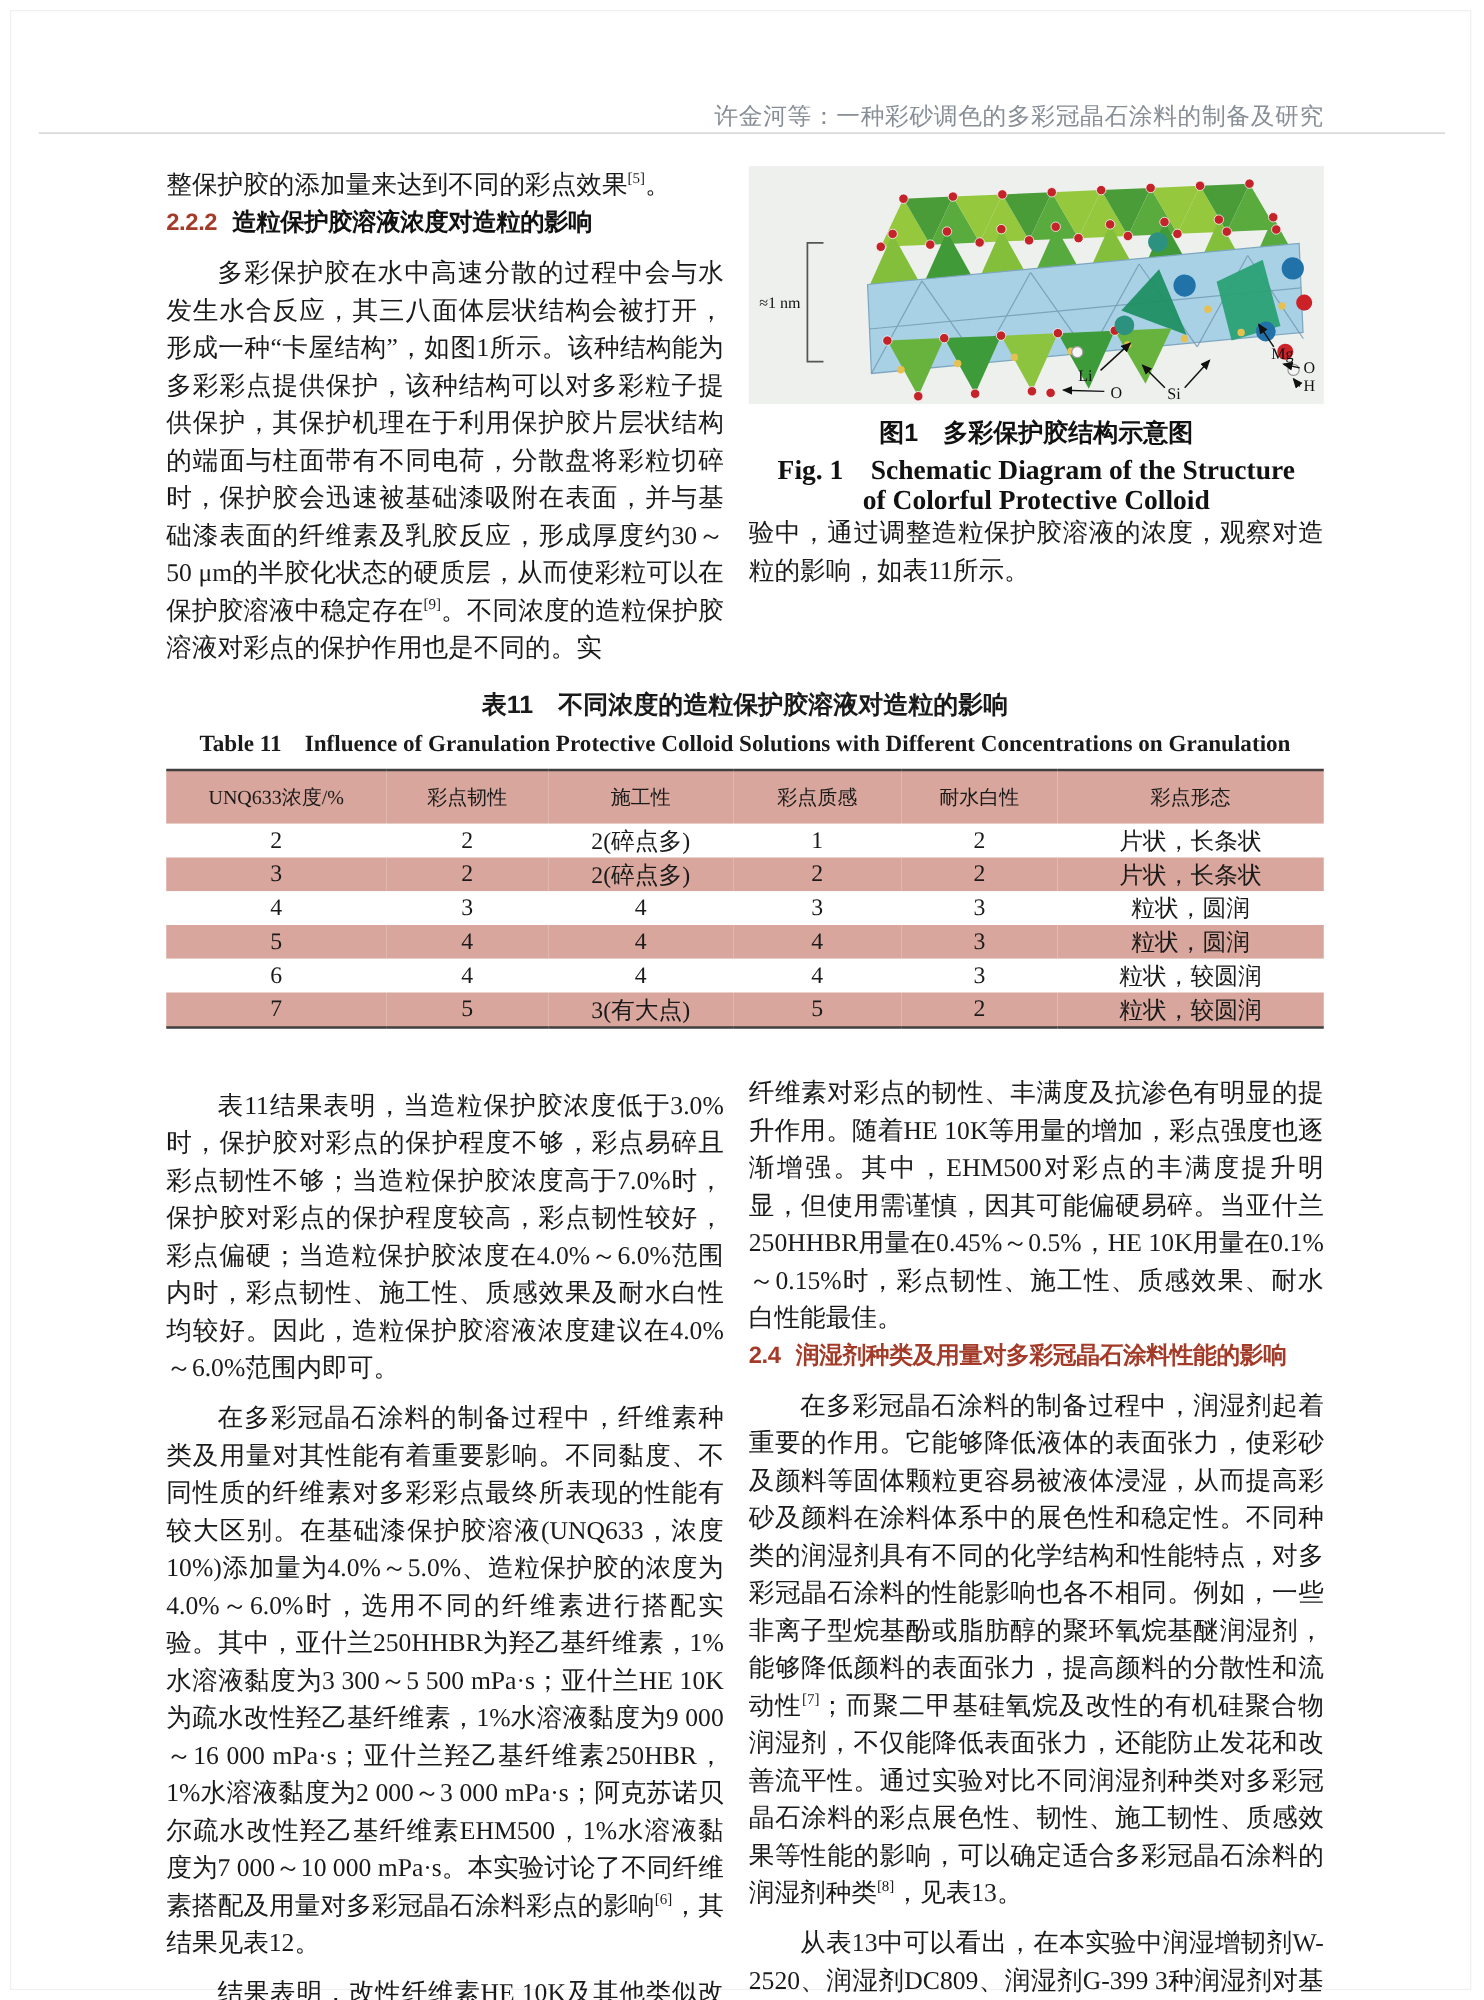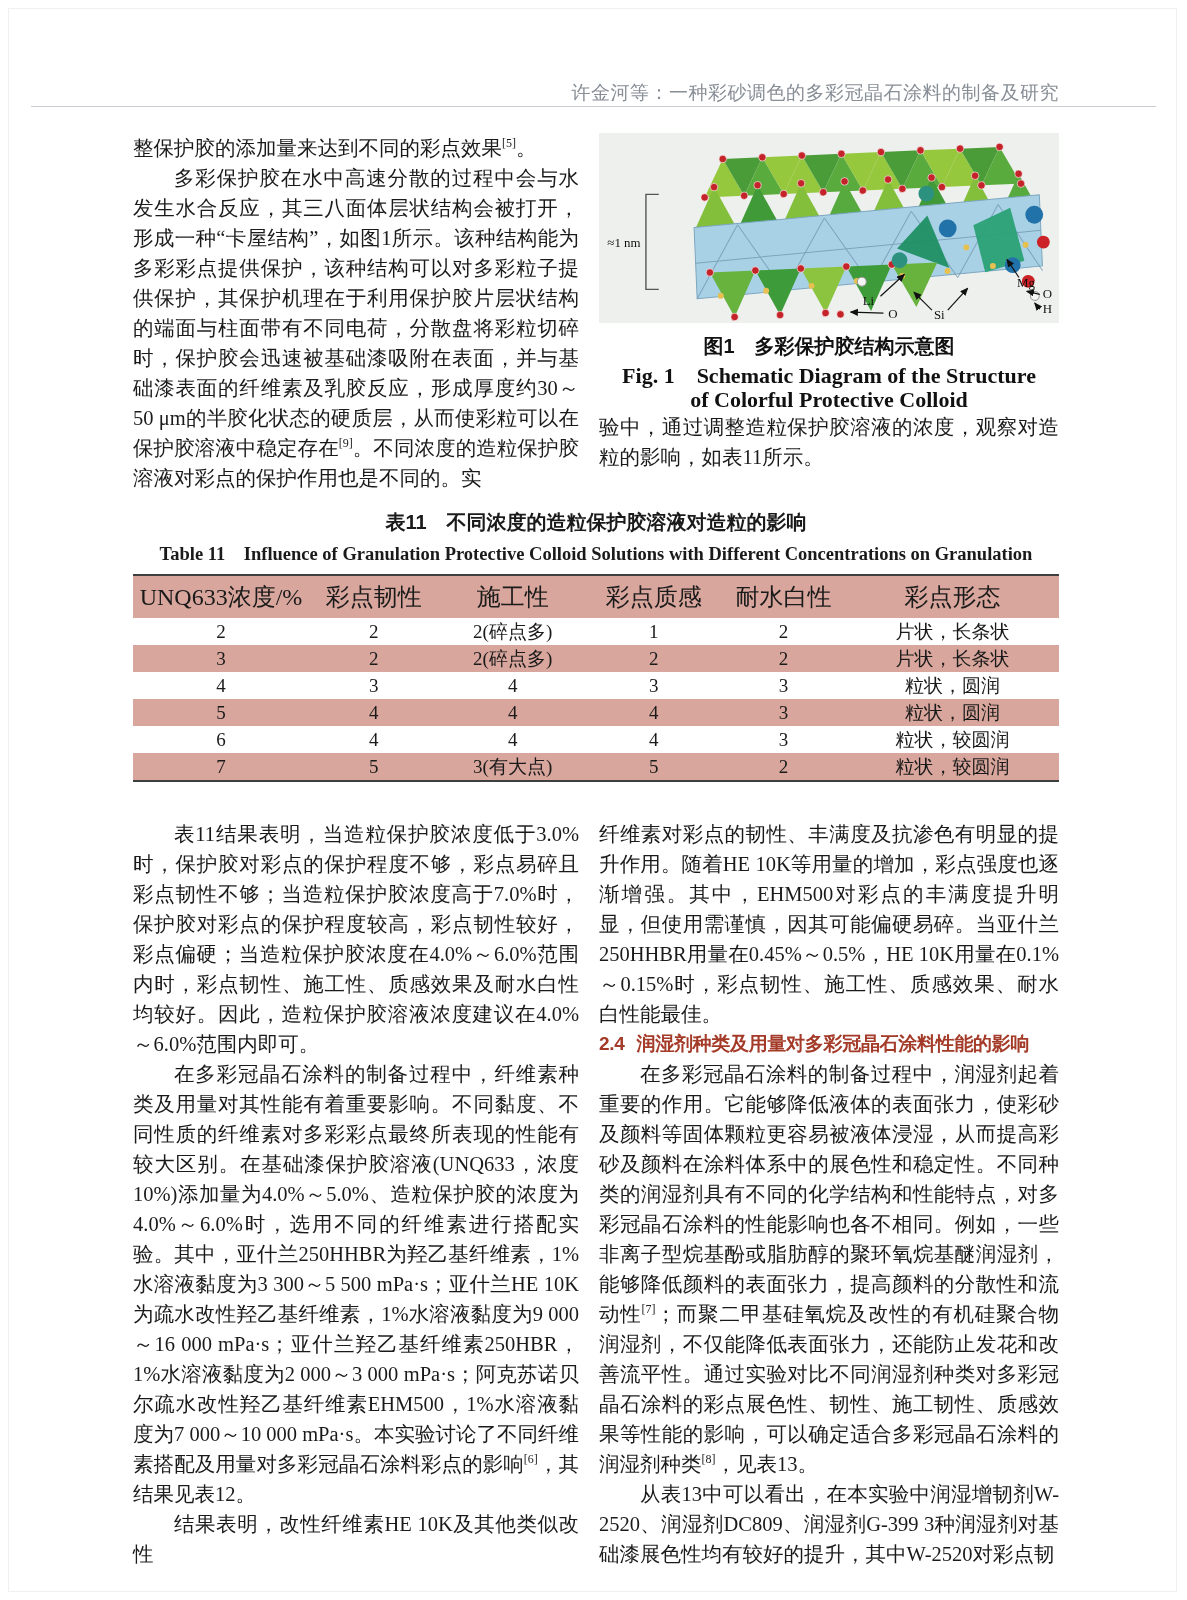"2.2.2" div.heading { html: none -> <div> <span>2.2.2</span> <span>造粒保护胶溶液浓度对造粒的影响</span> </div> }
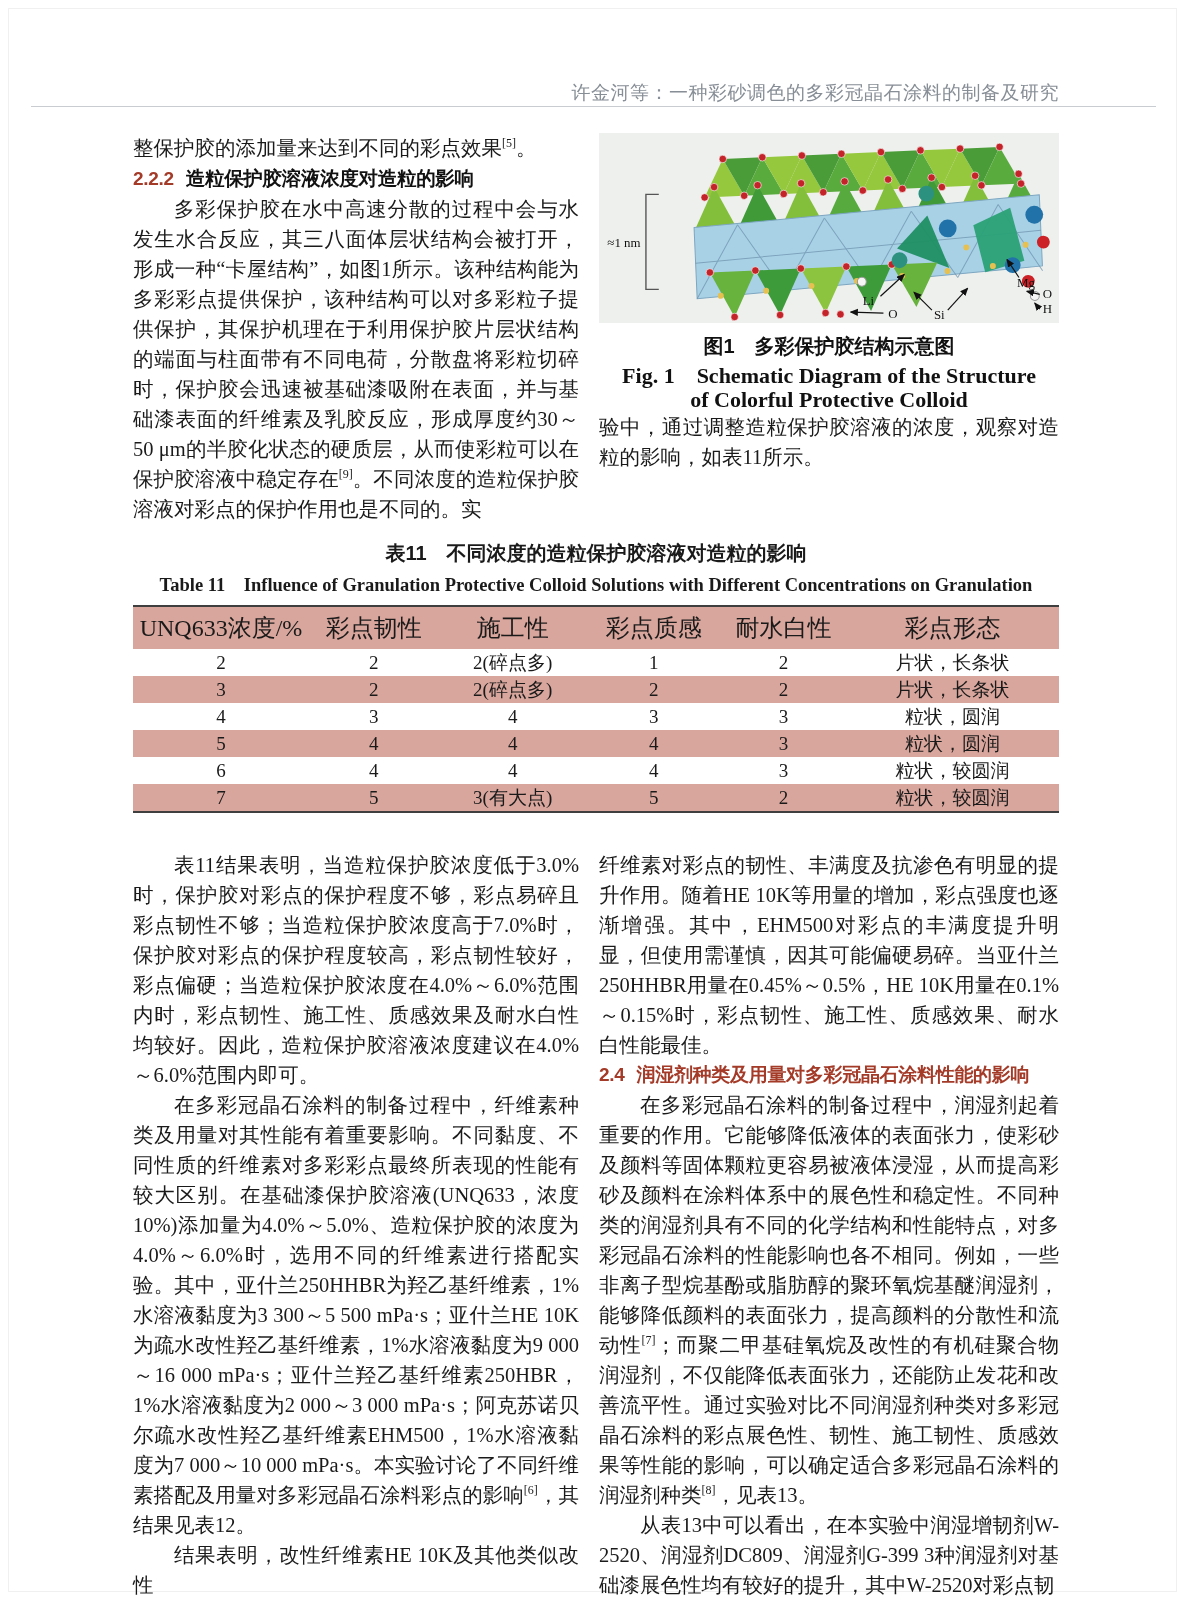"多彩保护胶在水中高速分散的过程中会与水发生水合反应，其三八面体层状结构会被打开，" p.body.indent { margin-top: none -> 10px }
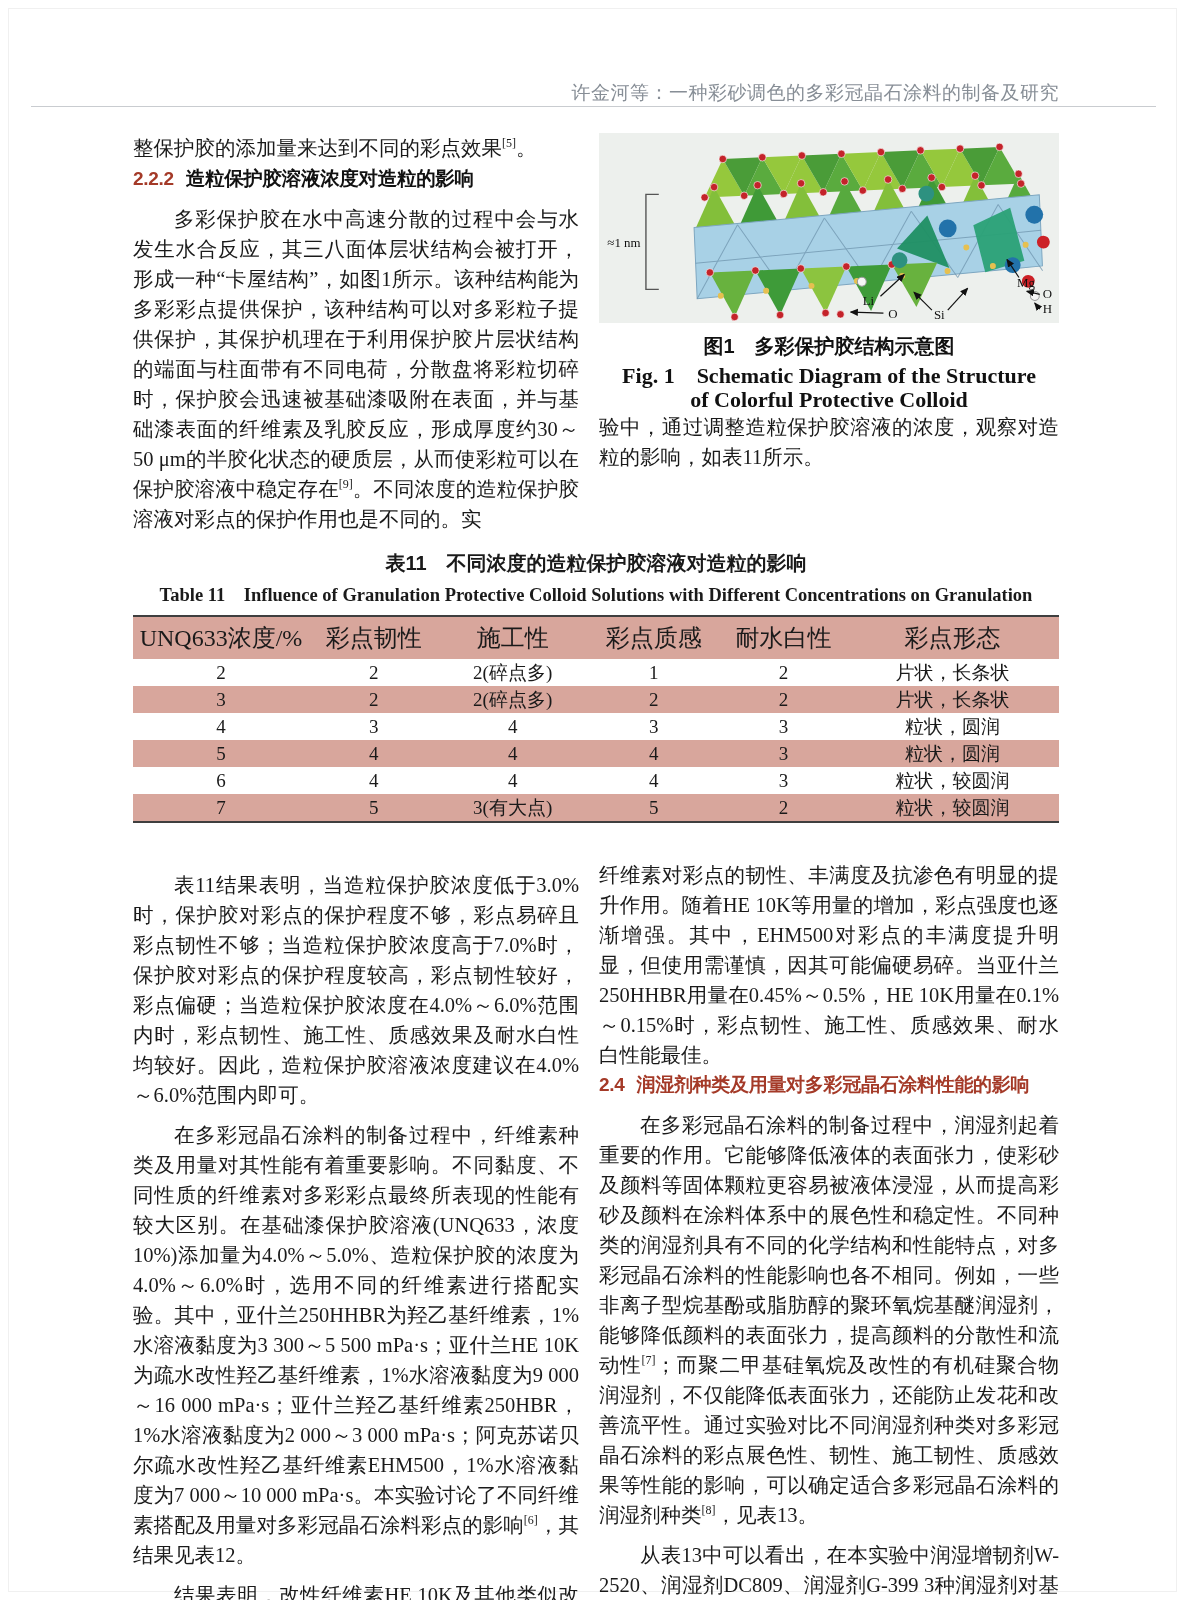"UNQ633浓度/%" table.t11 th { font-size: 24px -> 16px }
